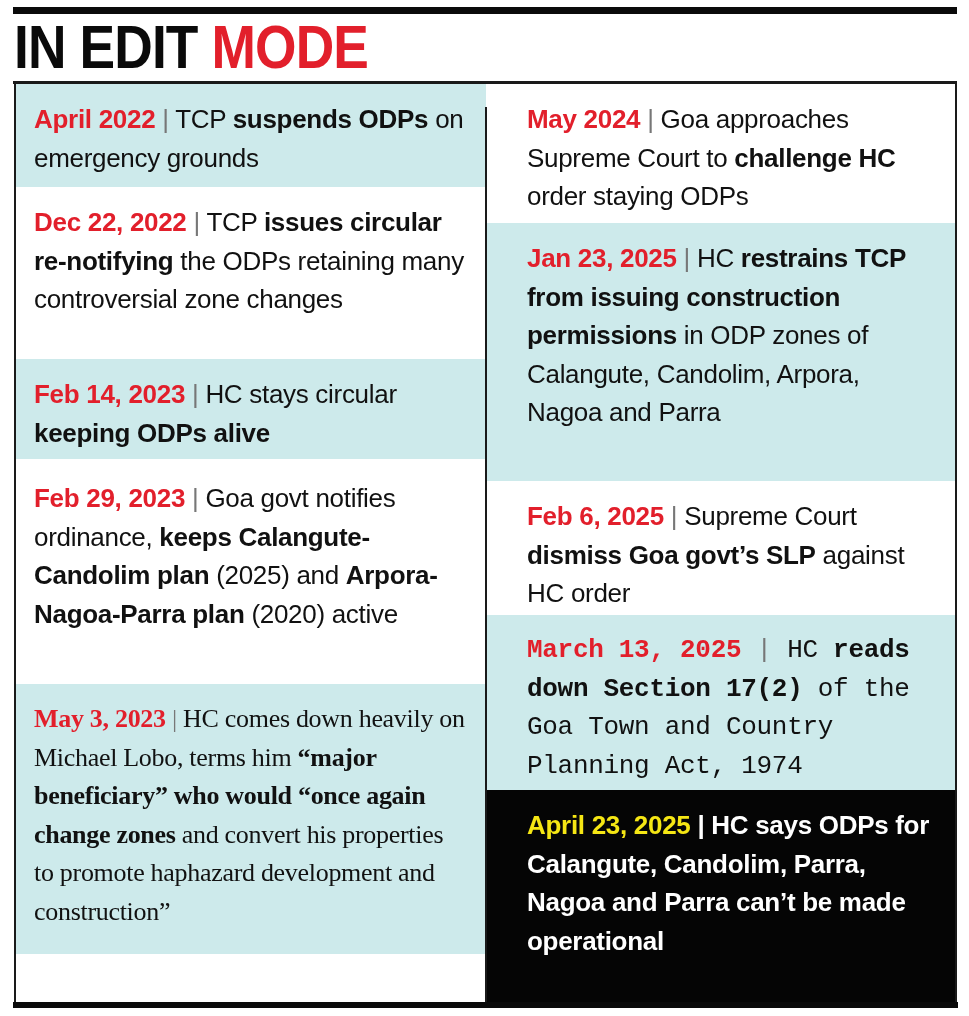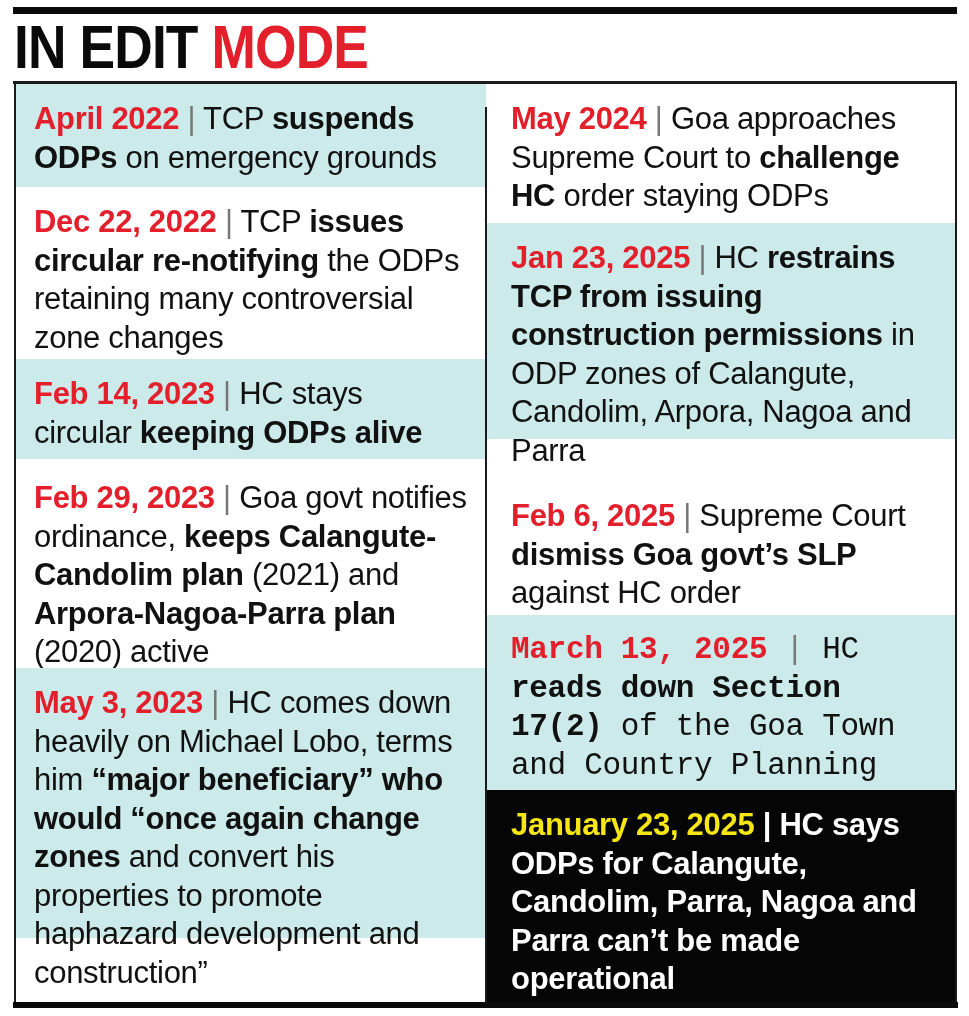"April 2022 | TCP suspends" .row { font-size: 31px -> 26px }
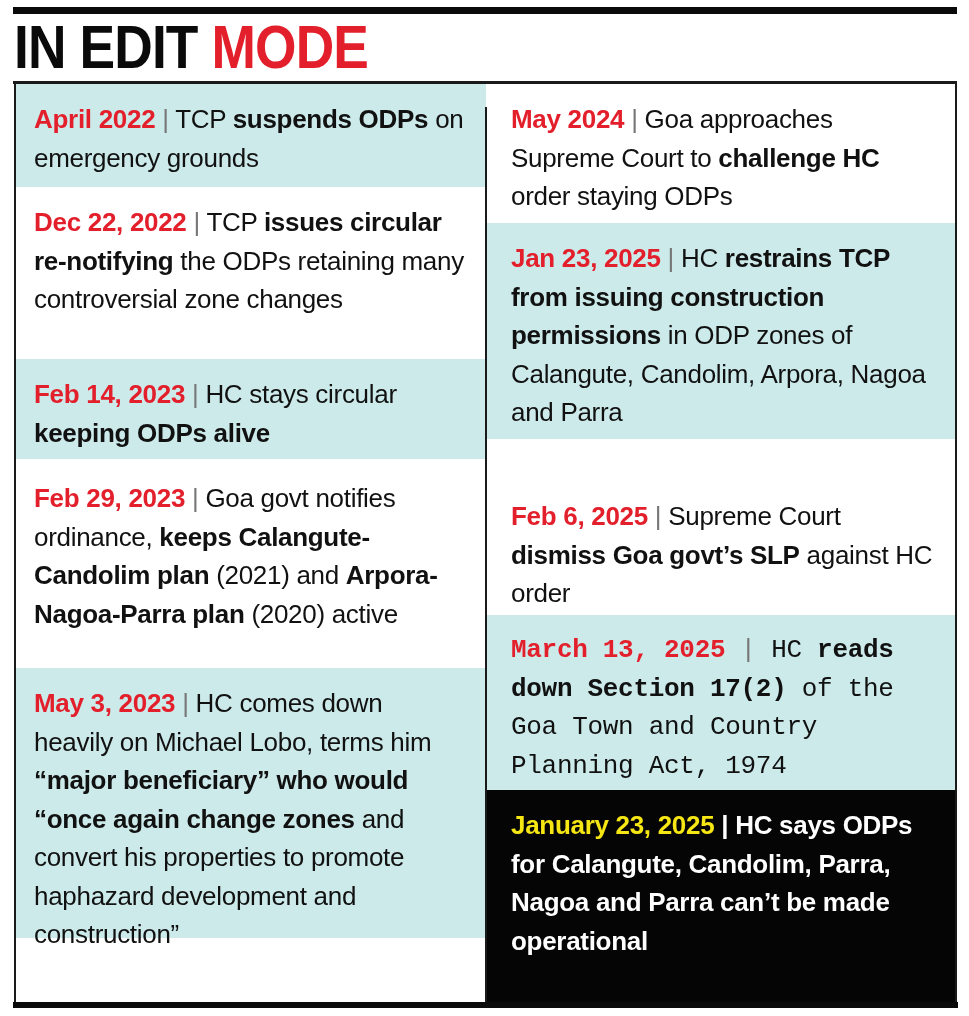"May 2024 | Goa approaches" .col-right .row { padding-left: 24px -> 40px }
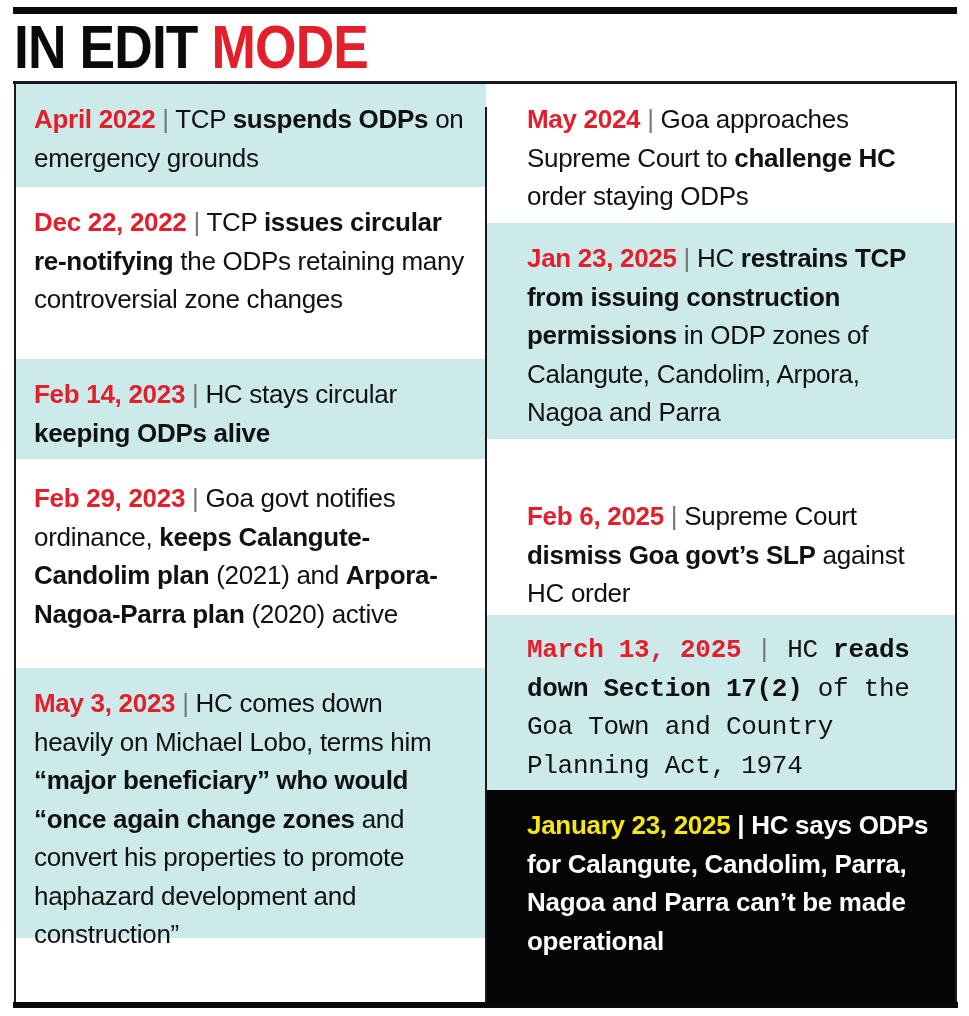"Jan 23, 2025 | HC" div.row { height: 216px -> 258px }
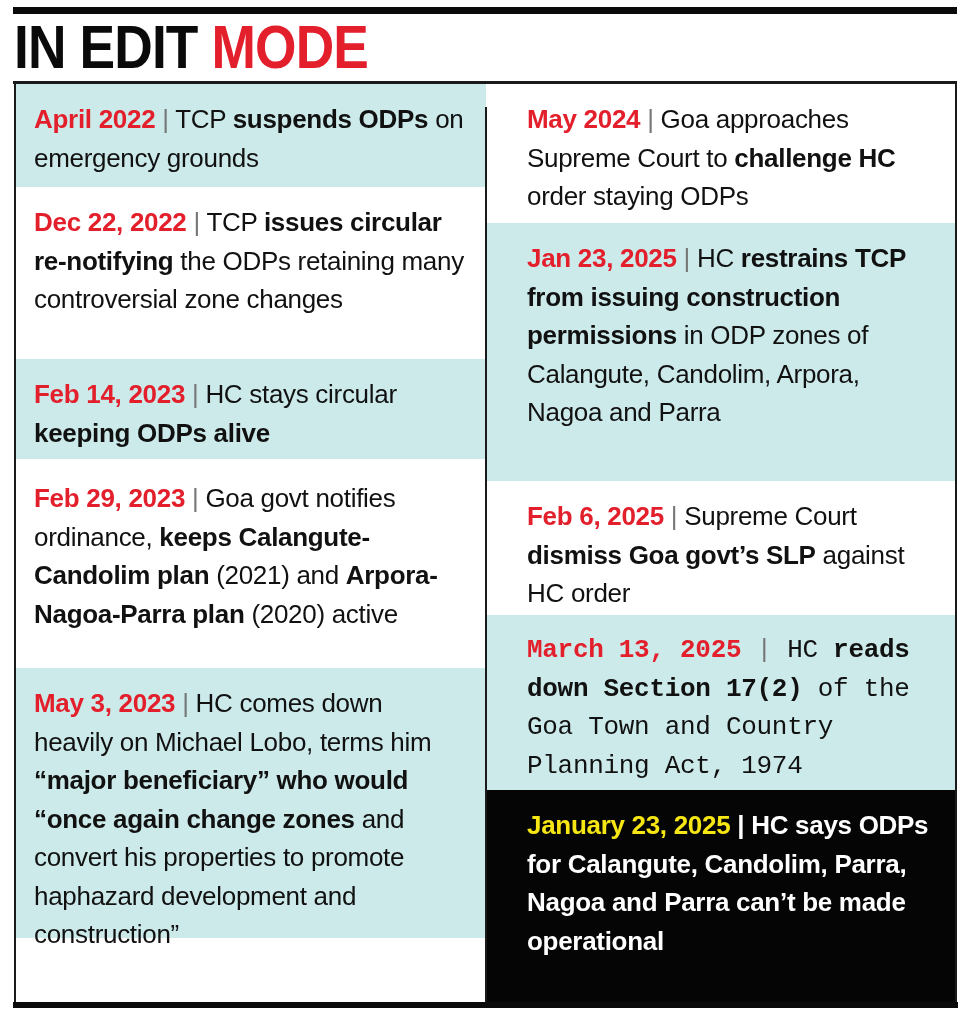"(2021) and" span.plain { text: 2021 -> 2025 }
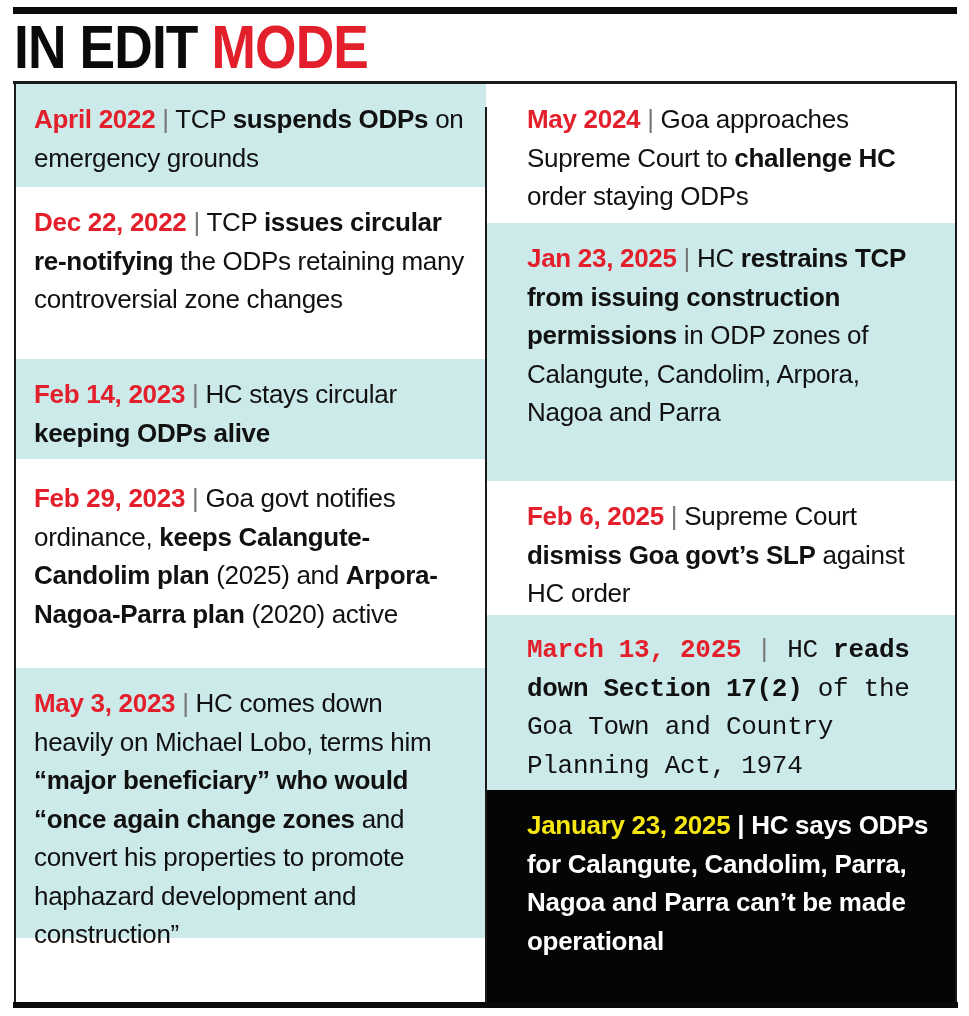"May 3, 2023 | HC" div.row { font-family: none -> Liberation Serif, serif; top: 584px -> 600px }
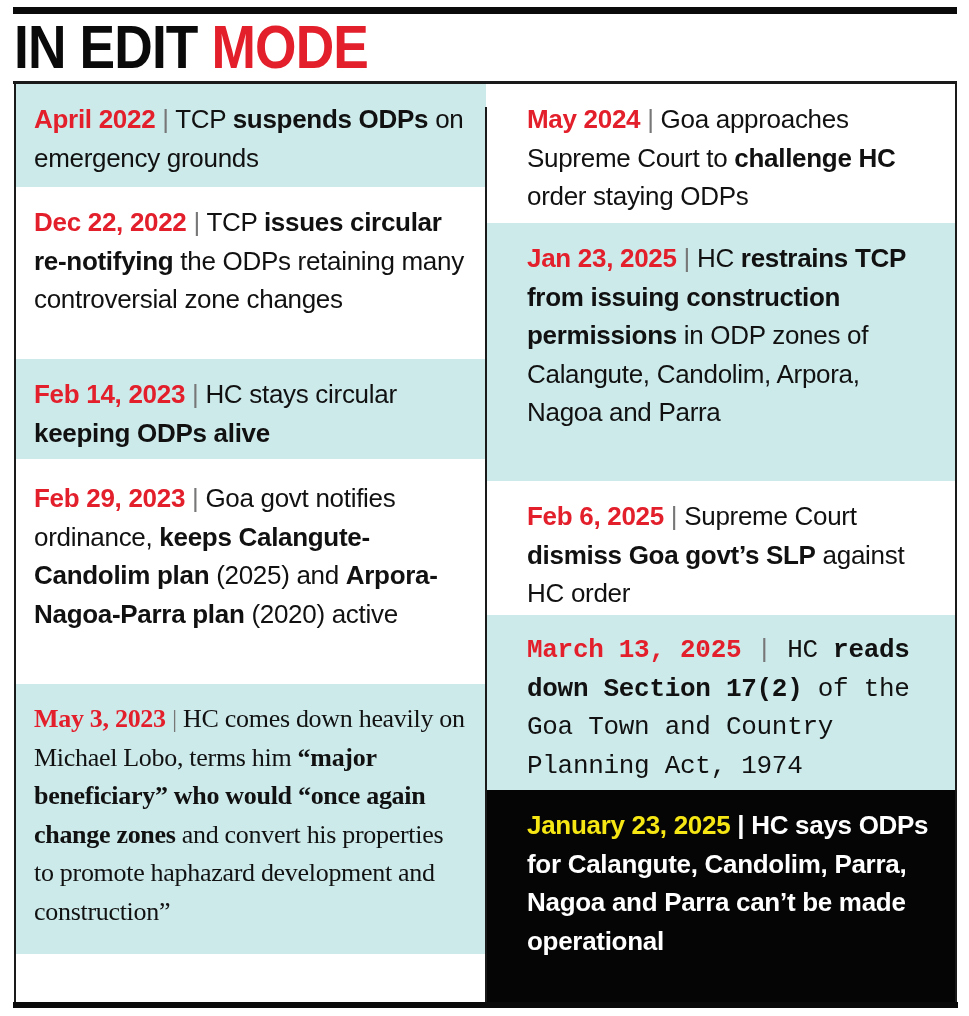"January 23, 2025" span.date { text: January -> April }
